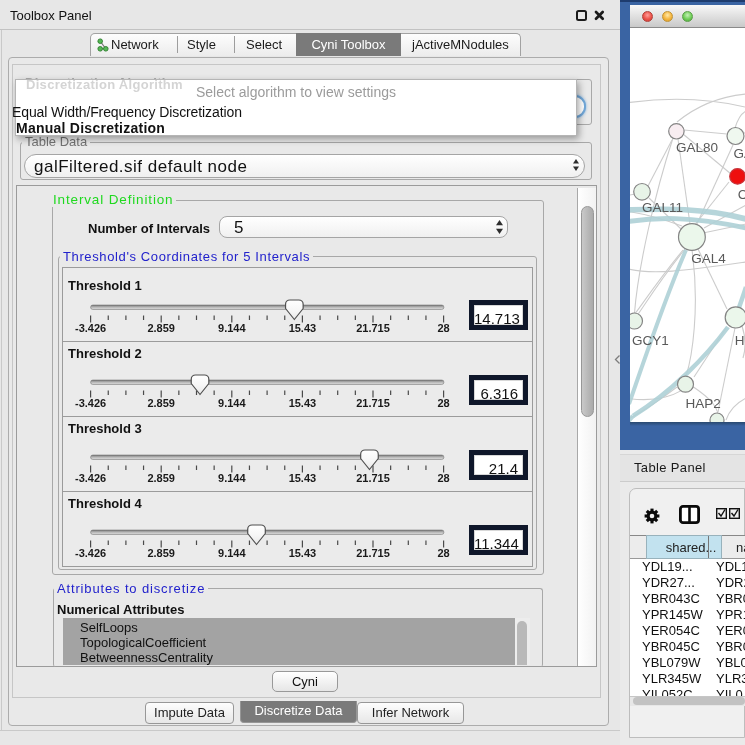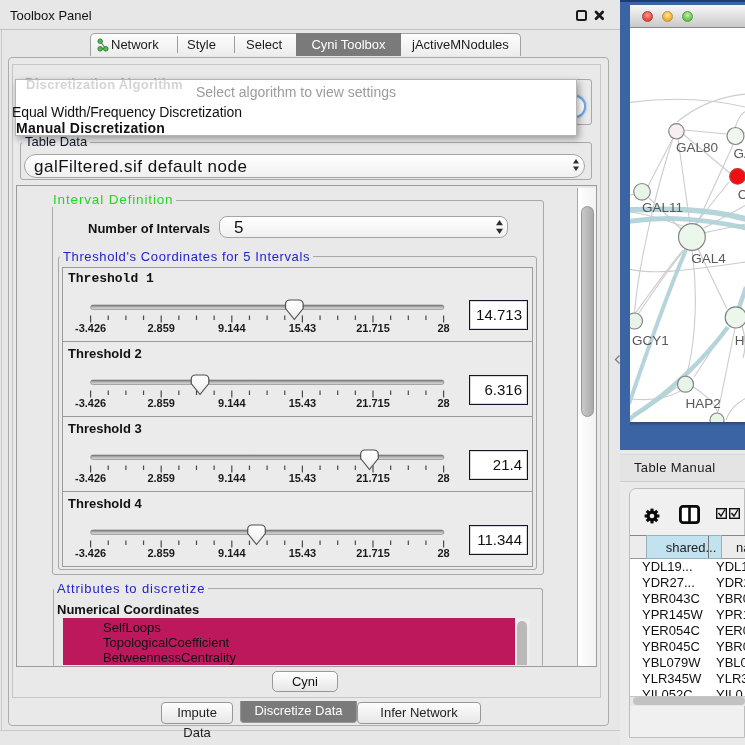"Table Data" div.glabel { color: #0f172a -> #737373 }
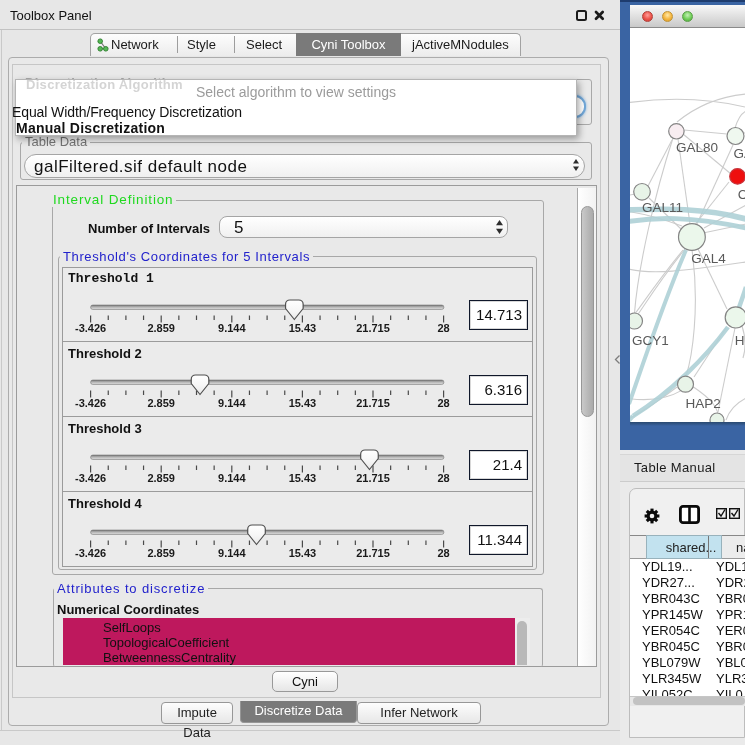"Threshold 1" div.thr-label { font-family: Liberation Mono, monospace -> none; top: 271px -> 278px }
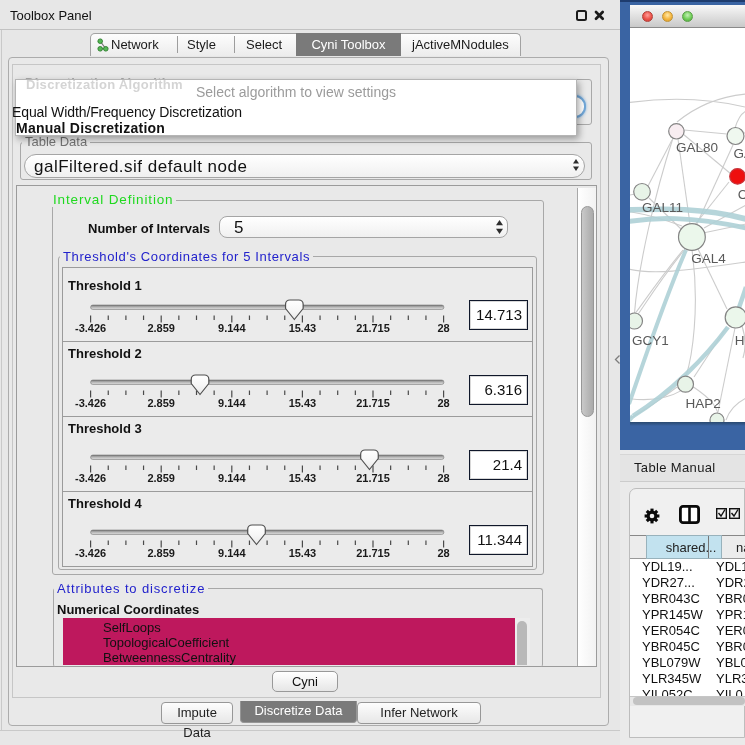"14.713" .vbox { border: 1px solid #0f172a -> 5px solid #0f172a }
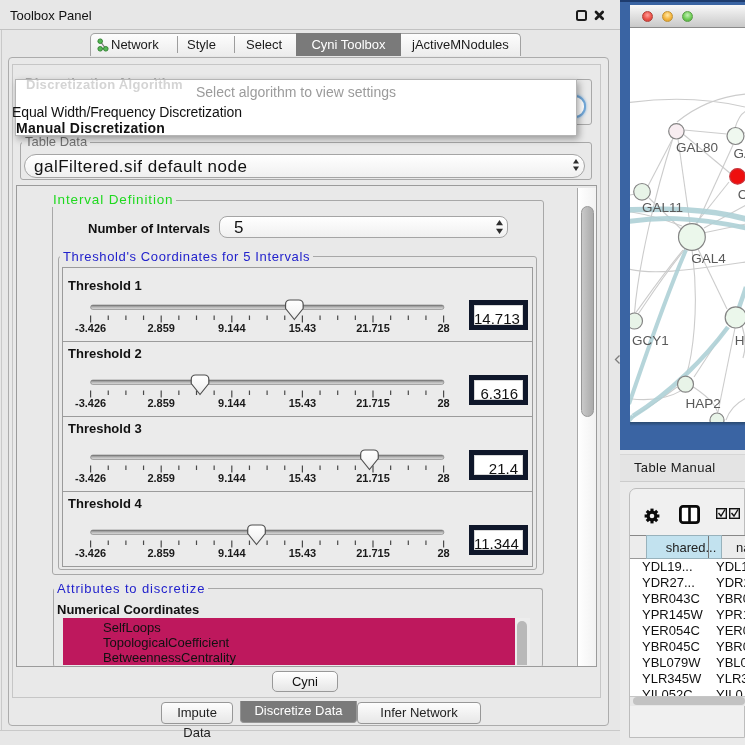"Table Manual" div.abs { text: Manual -> Panel }
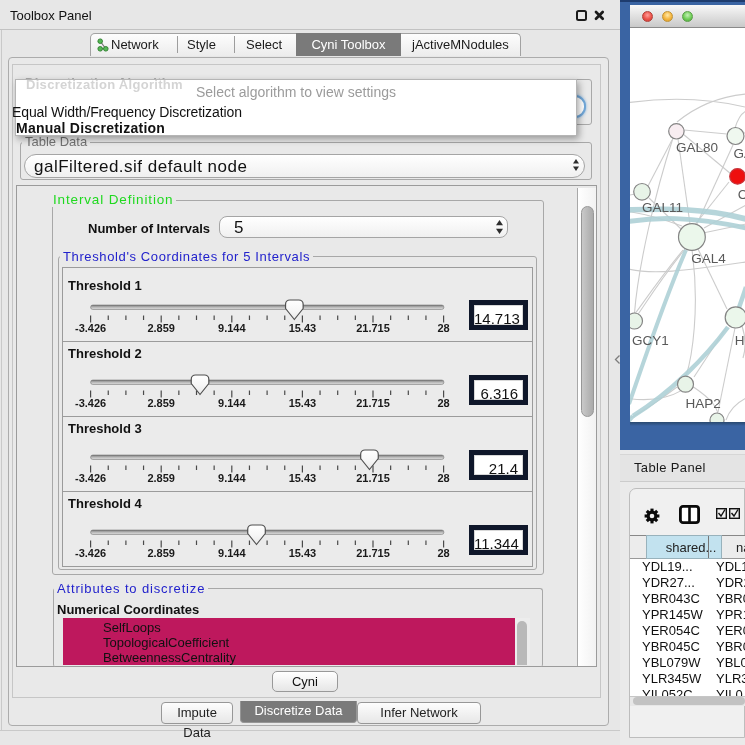"Numerical Coordinates" div.abs { text: Coordinates -> Attributes }
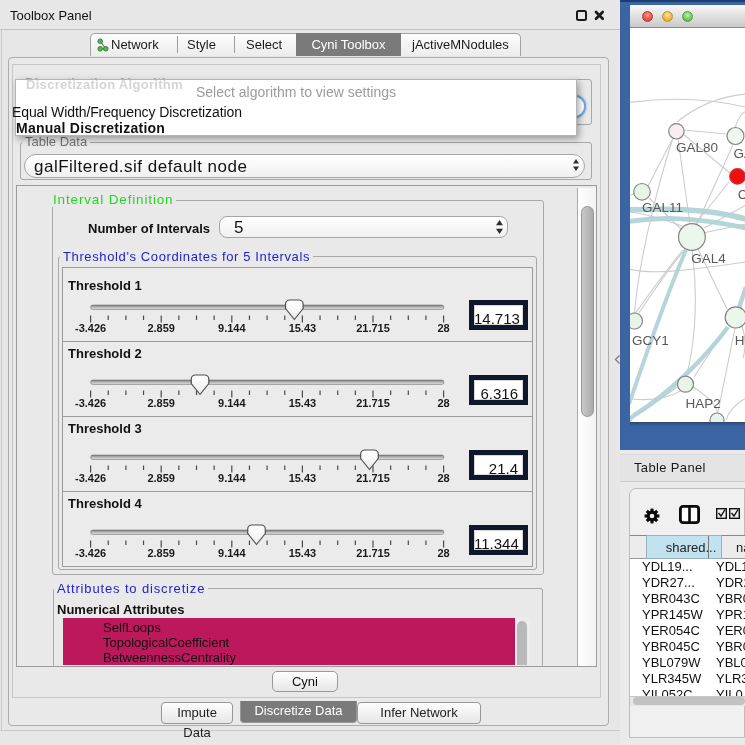"SelfLoops" div.abs { background: #be185d -> #a3a3a3; padding-left: 23px -> none }
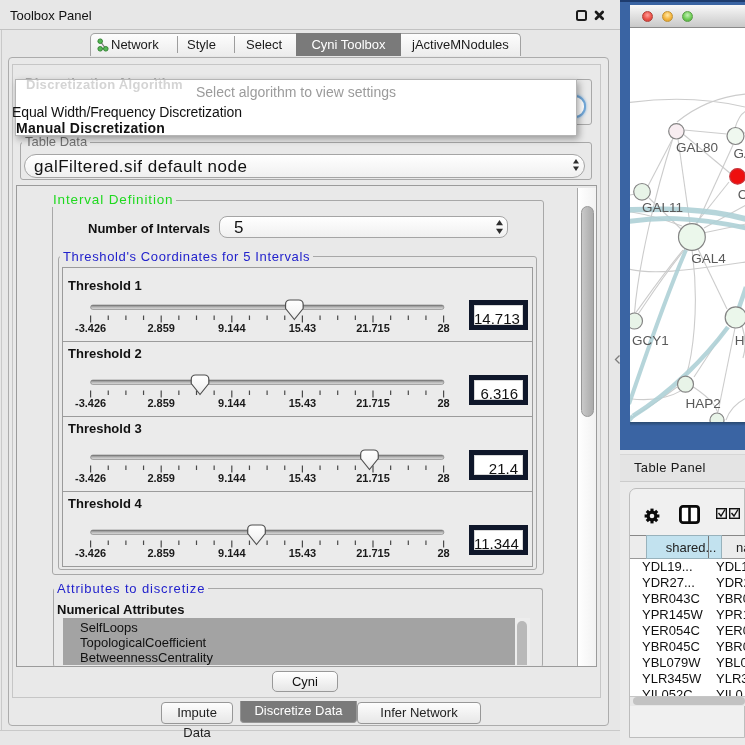"Impute Data" div.btab { margin-left: 16px -> none; width: 72px -> 89px }
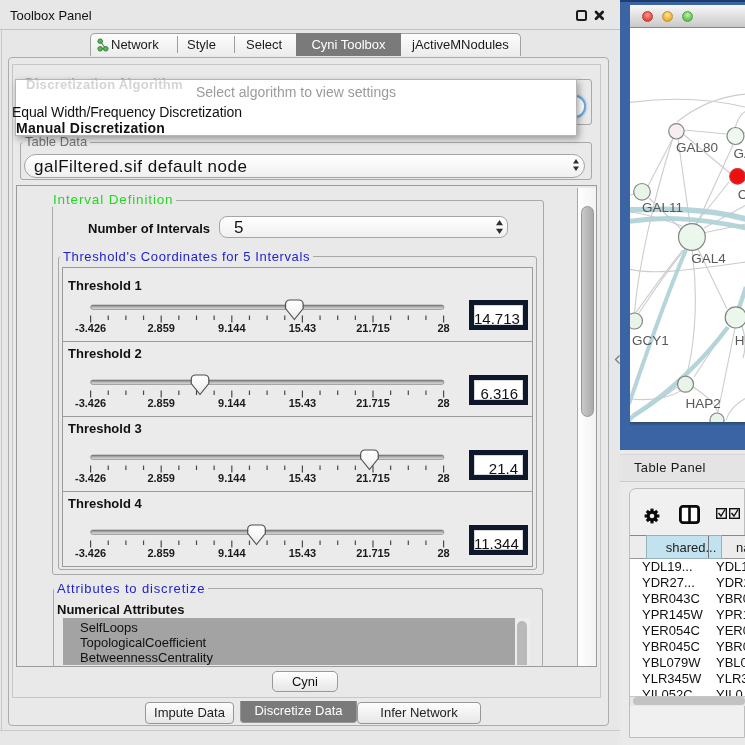"Infer Network" div.btab { width: 124px -> 107px }
